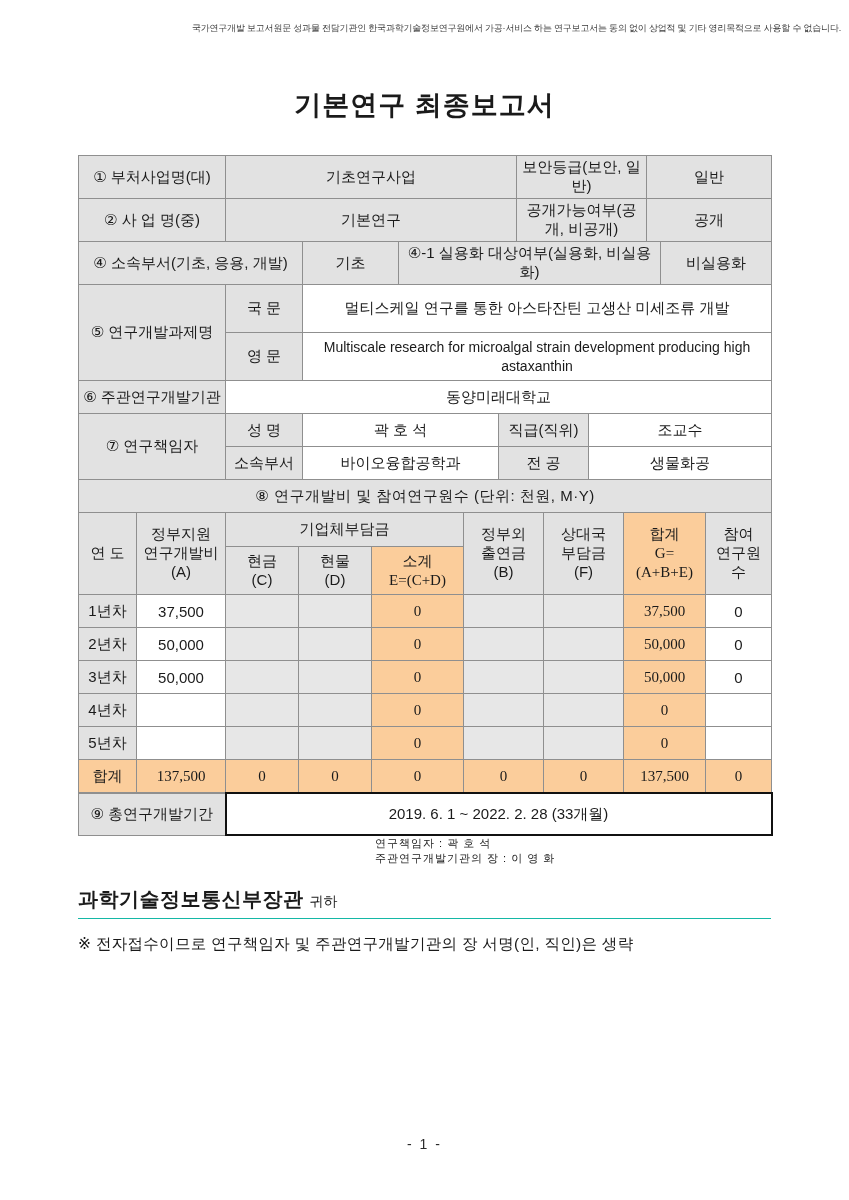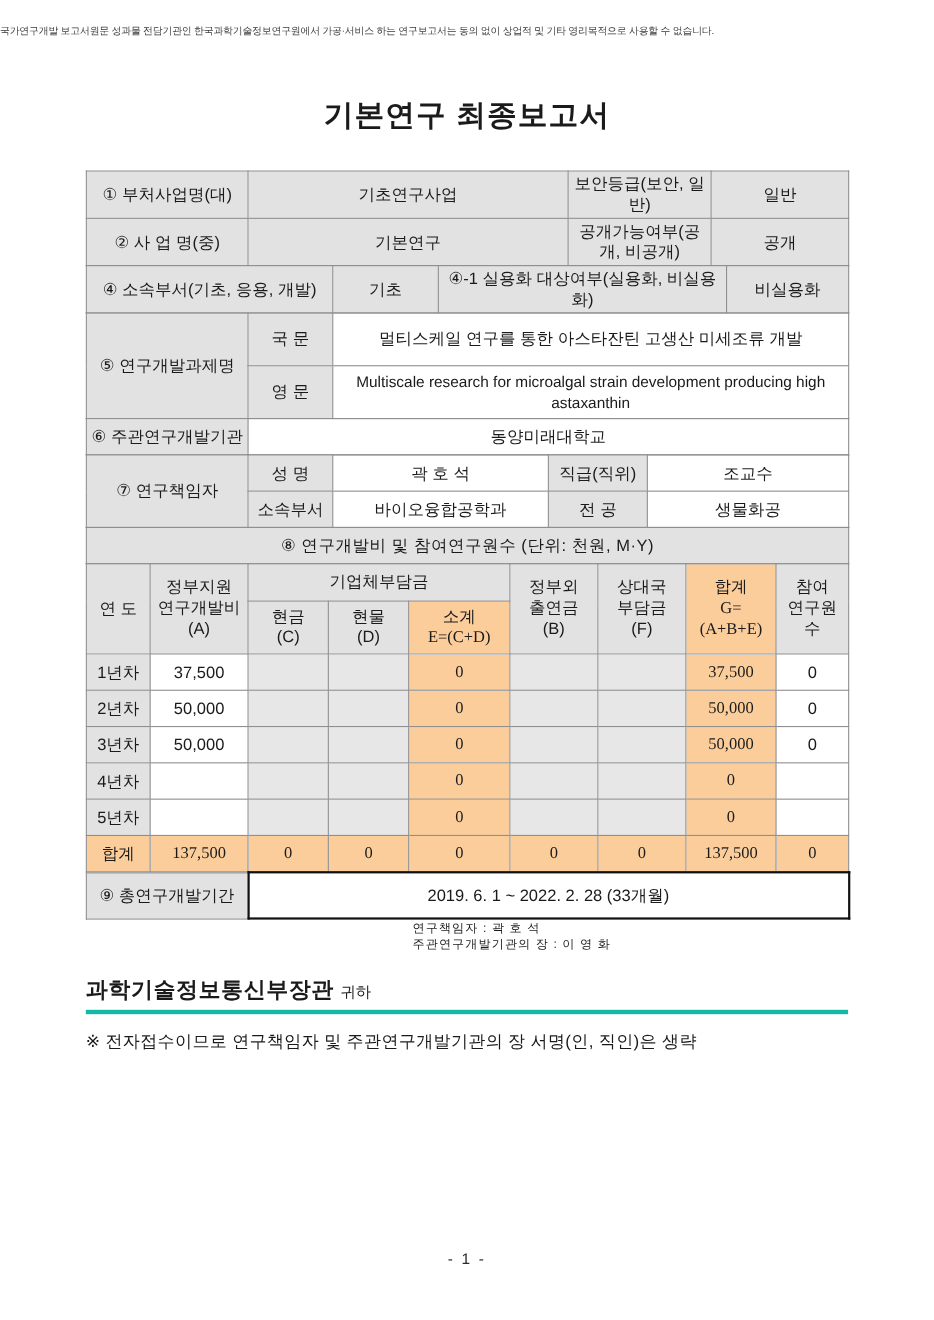"국가연구개발 보고서원문 성과물 전담기관인 한국과학기술정보연구원에서" .disclaimer { text-align: left -> right }
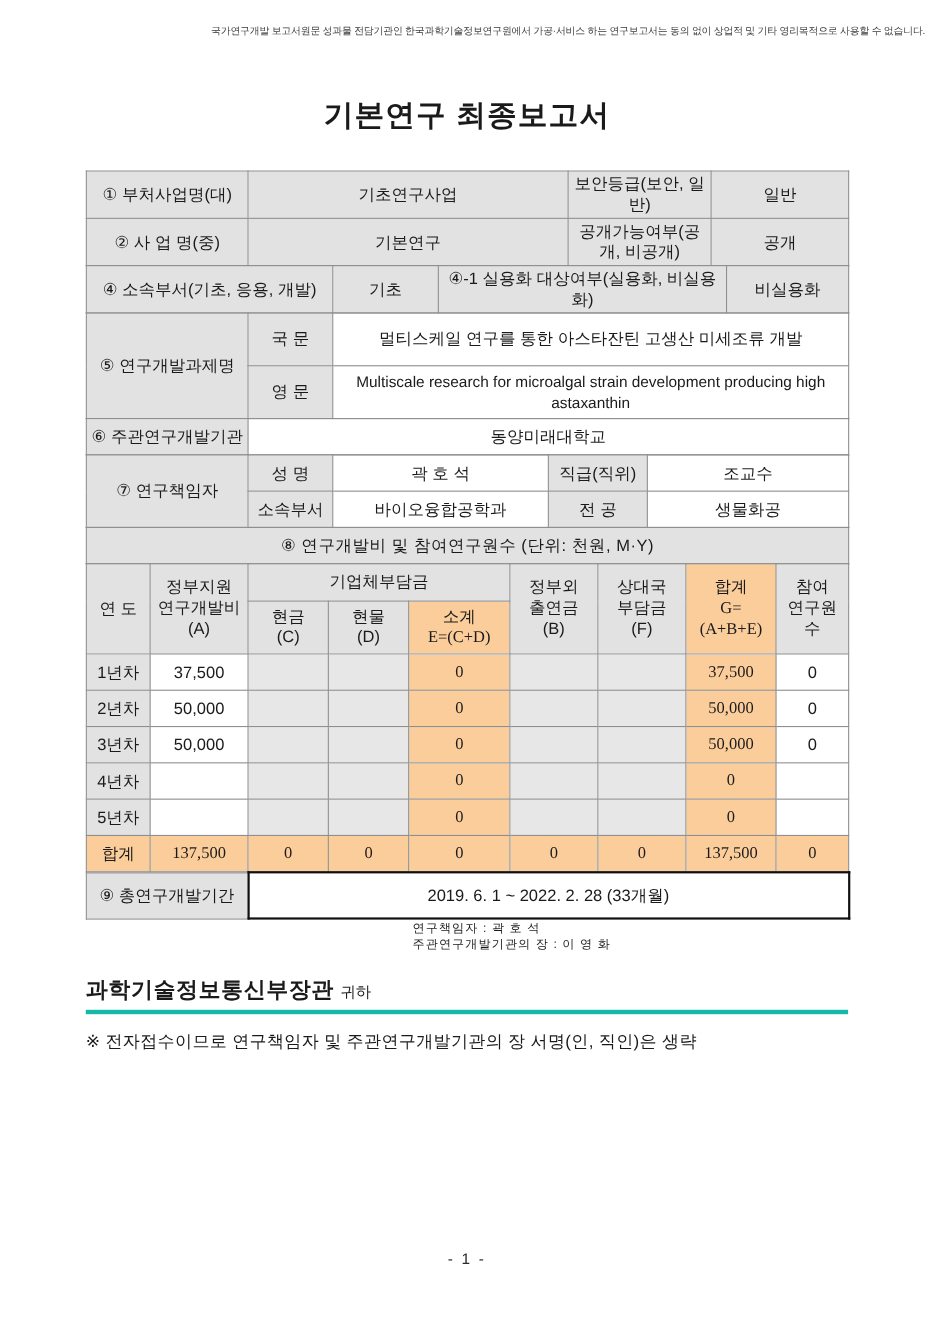"과학기술정보통신부장관 귀하" .minister-line { border-bottom: 4px solid #14b8a6 -> 1px solid #14b8a6 }
